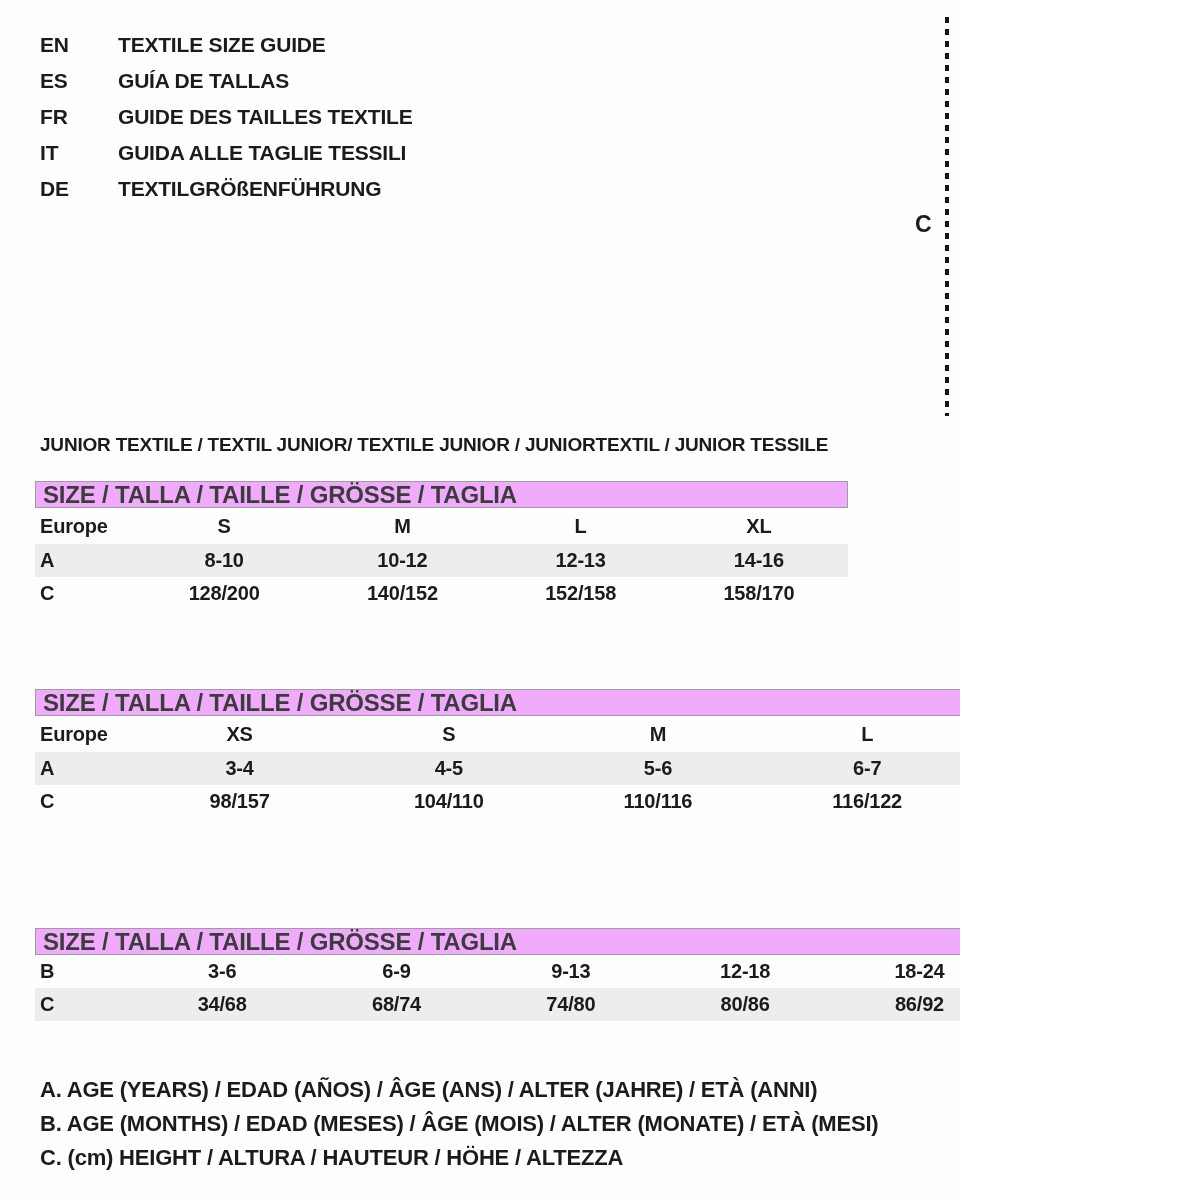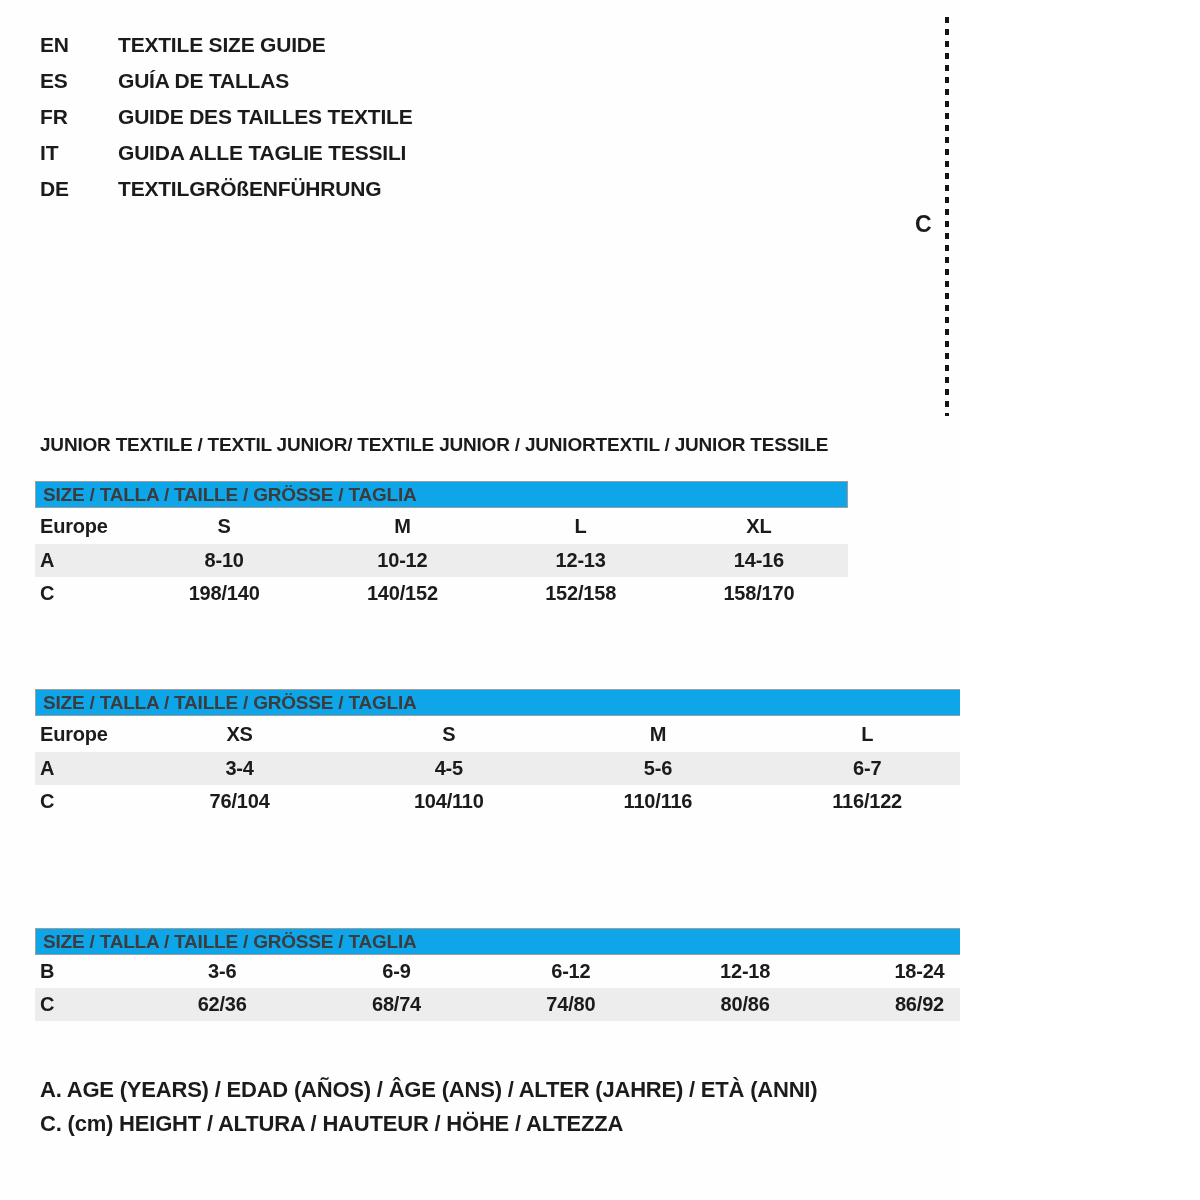"SIZE / TALLA / TAILLE" .size-bar { background: #0ea5e9 -> #f0abfc; font-size: 19px -> 24px }
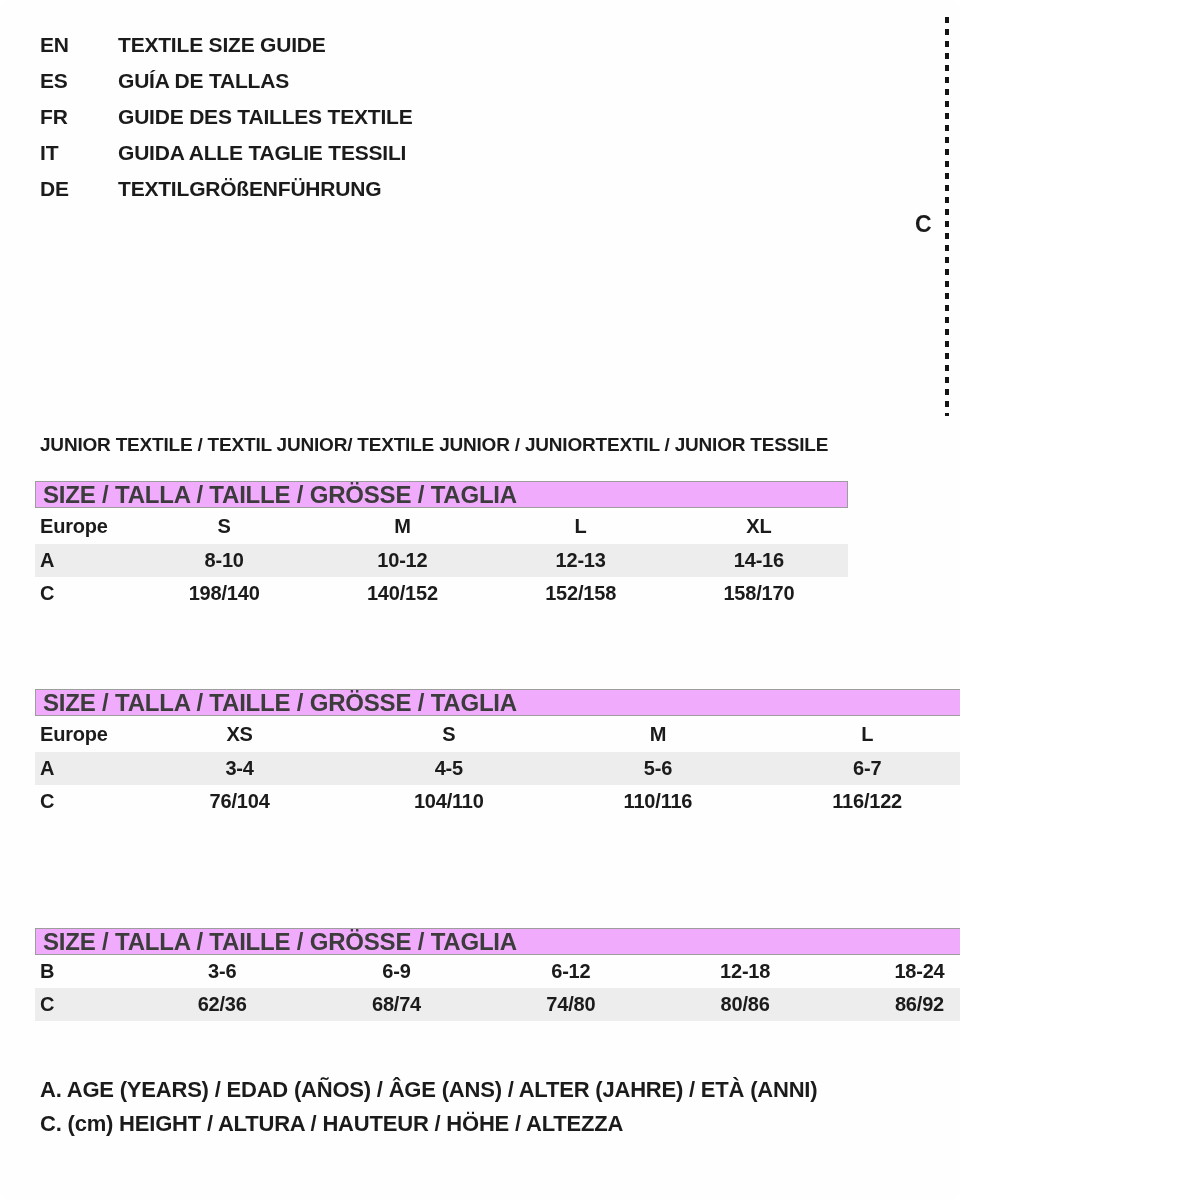"198/140" td { text: 198/140 -> 128/200 }
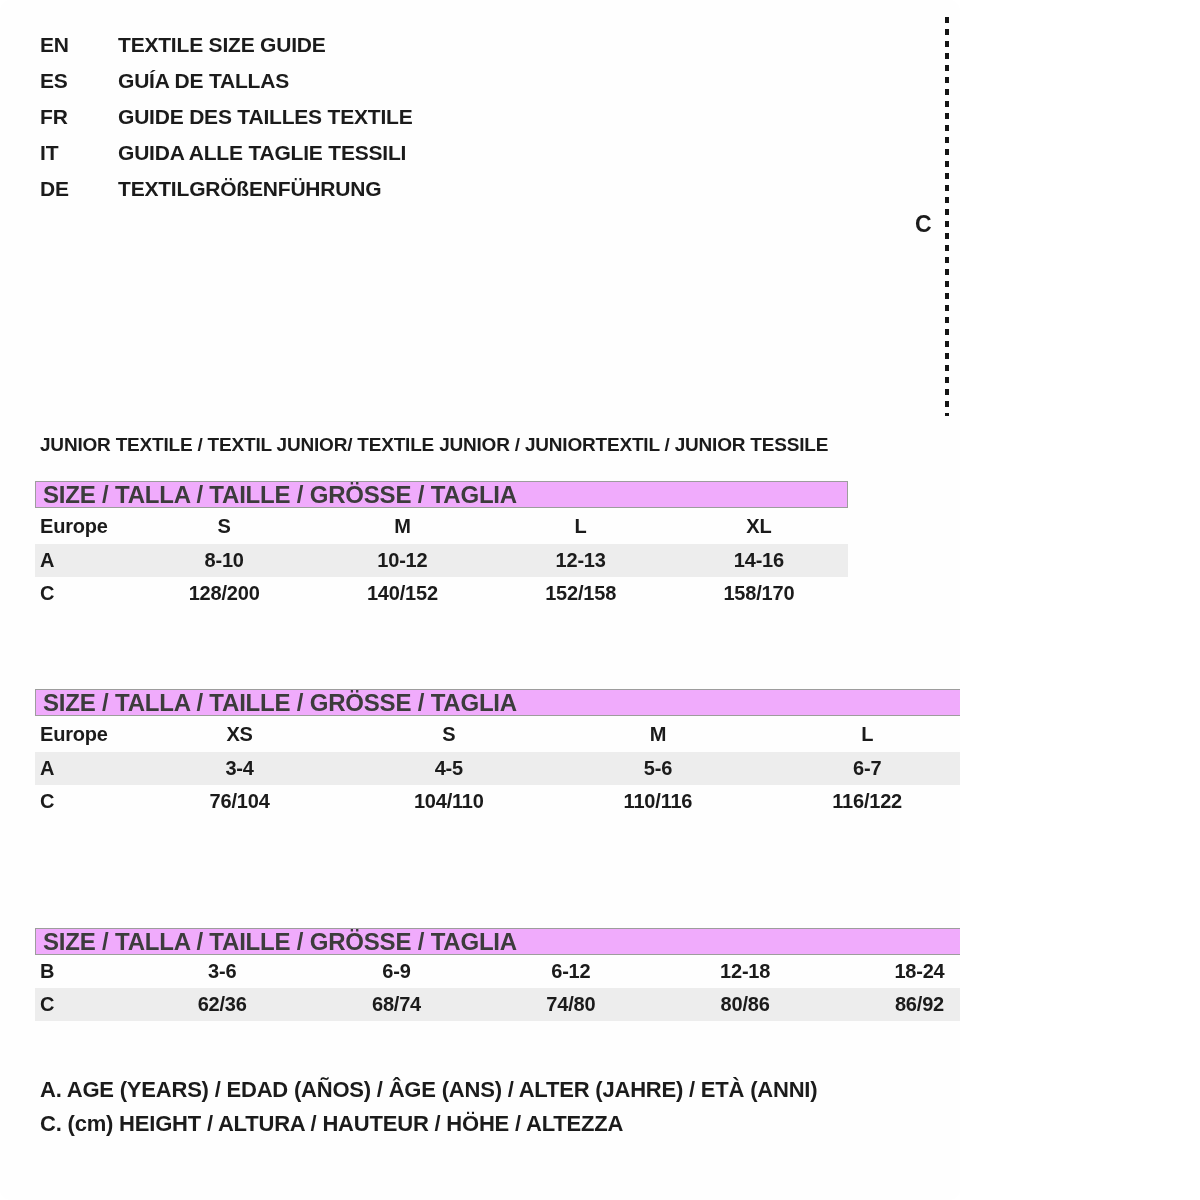"76/104" td { text: 76/104 -> 98/157 }
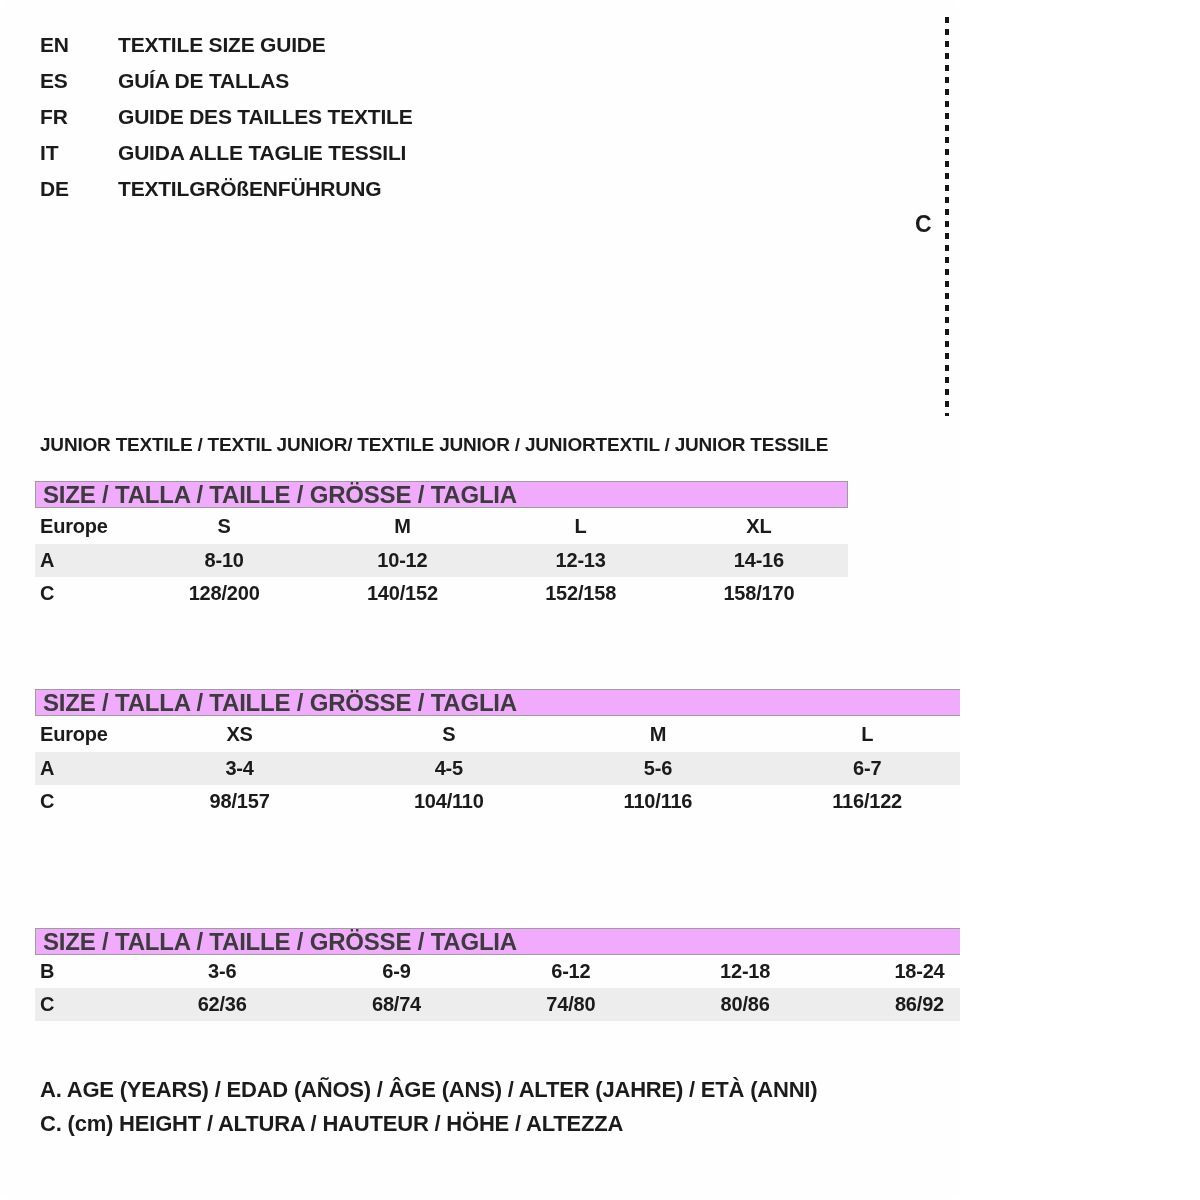"6-12" td { text: 6-12 -> 9-13 }
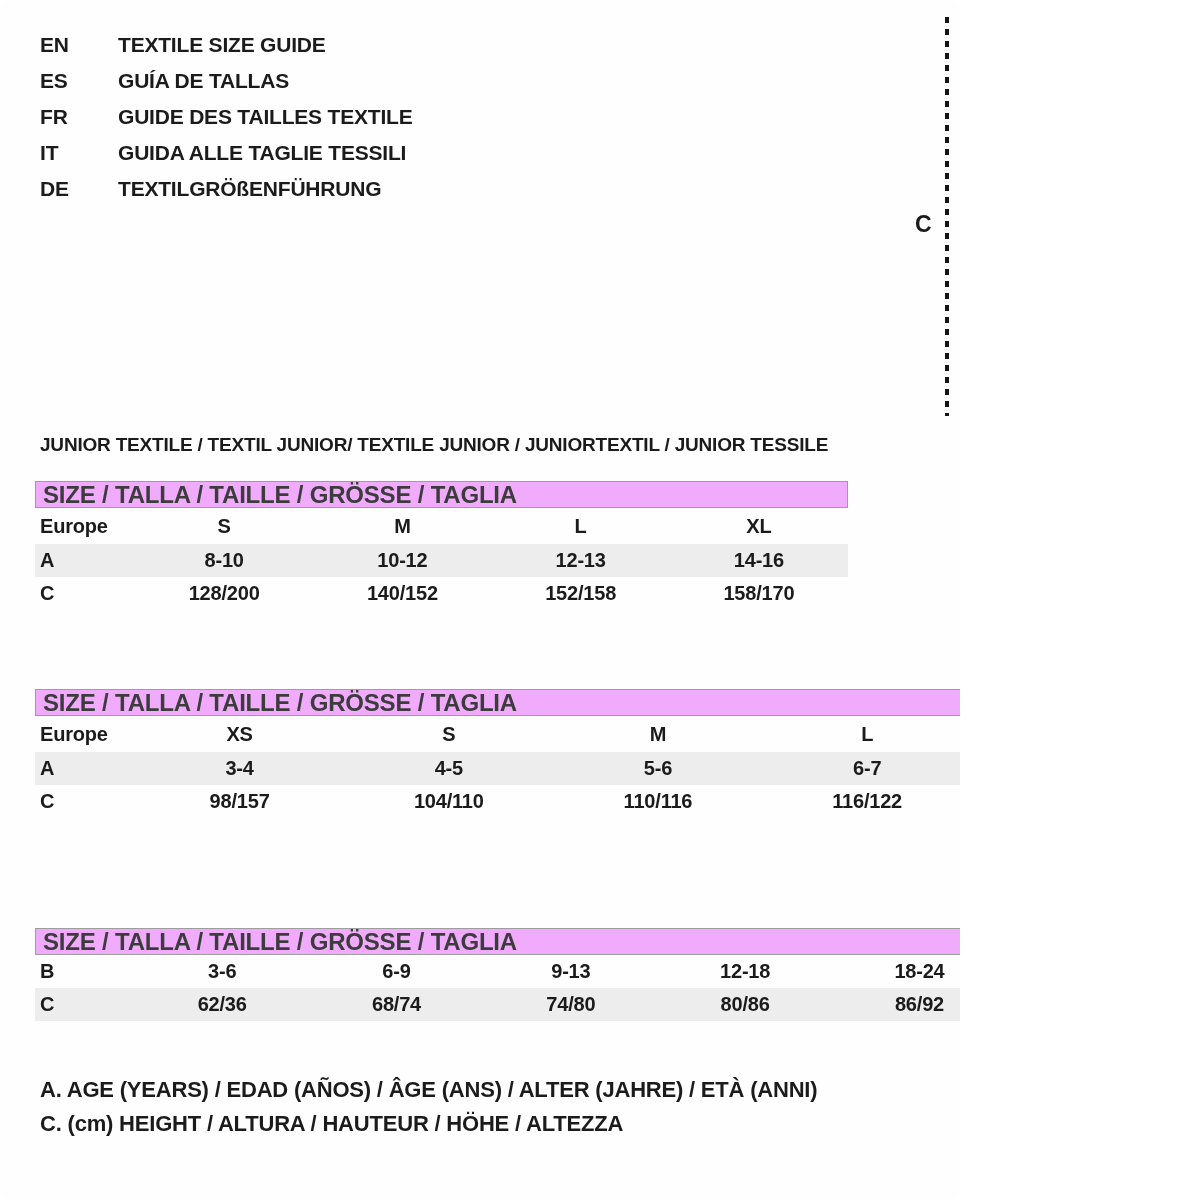"62/36" td { text: 62/36 -> 34/68 }
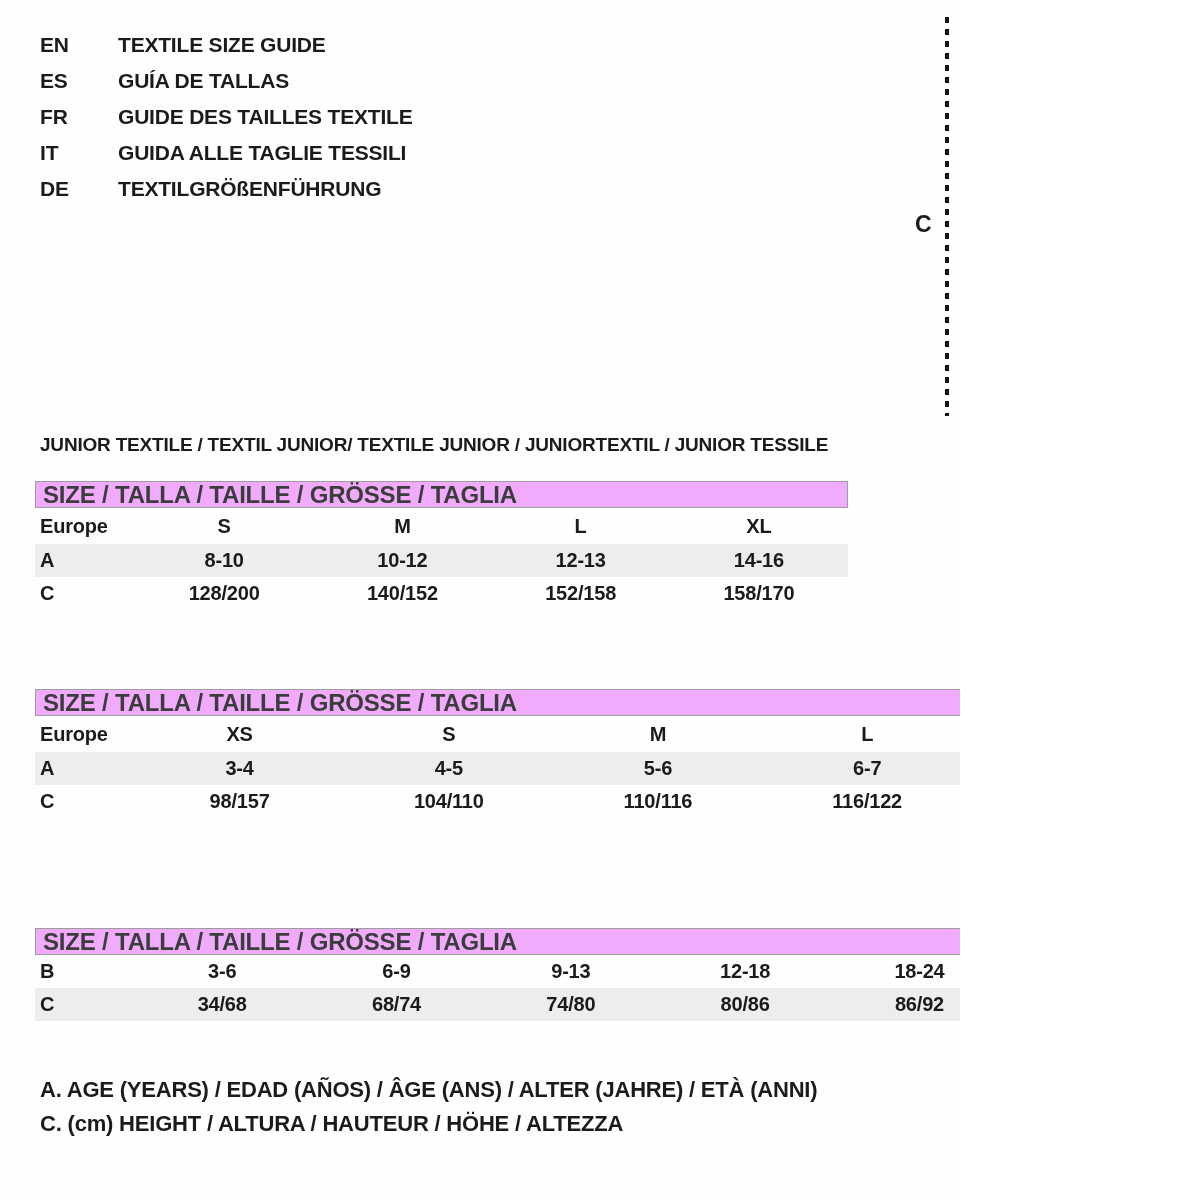"B. AGE (MONTHS) / EDAD" div { html: none -> <div>B. AGE (MONTHS) / EDAD (MESES) / ÂGE (MOIS) / ALTER (MONATE) / ETÀ (MESI)</div> }
